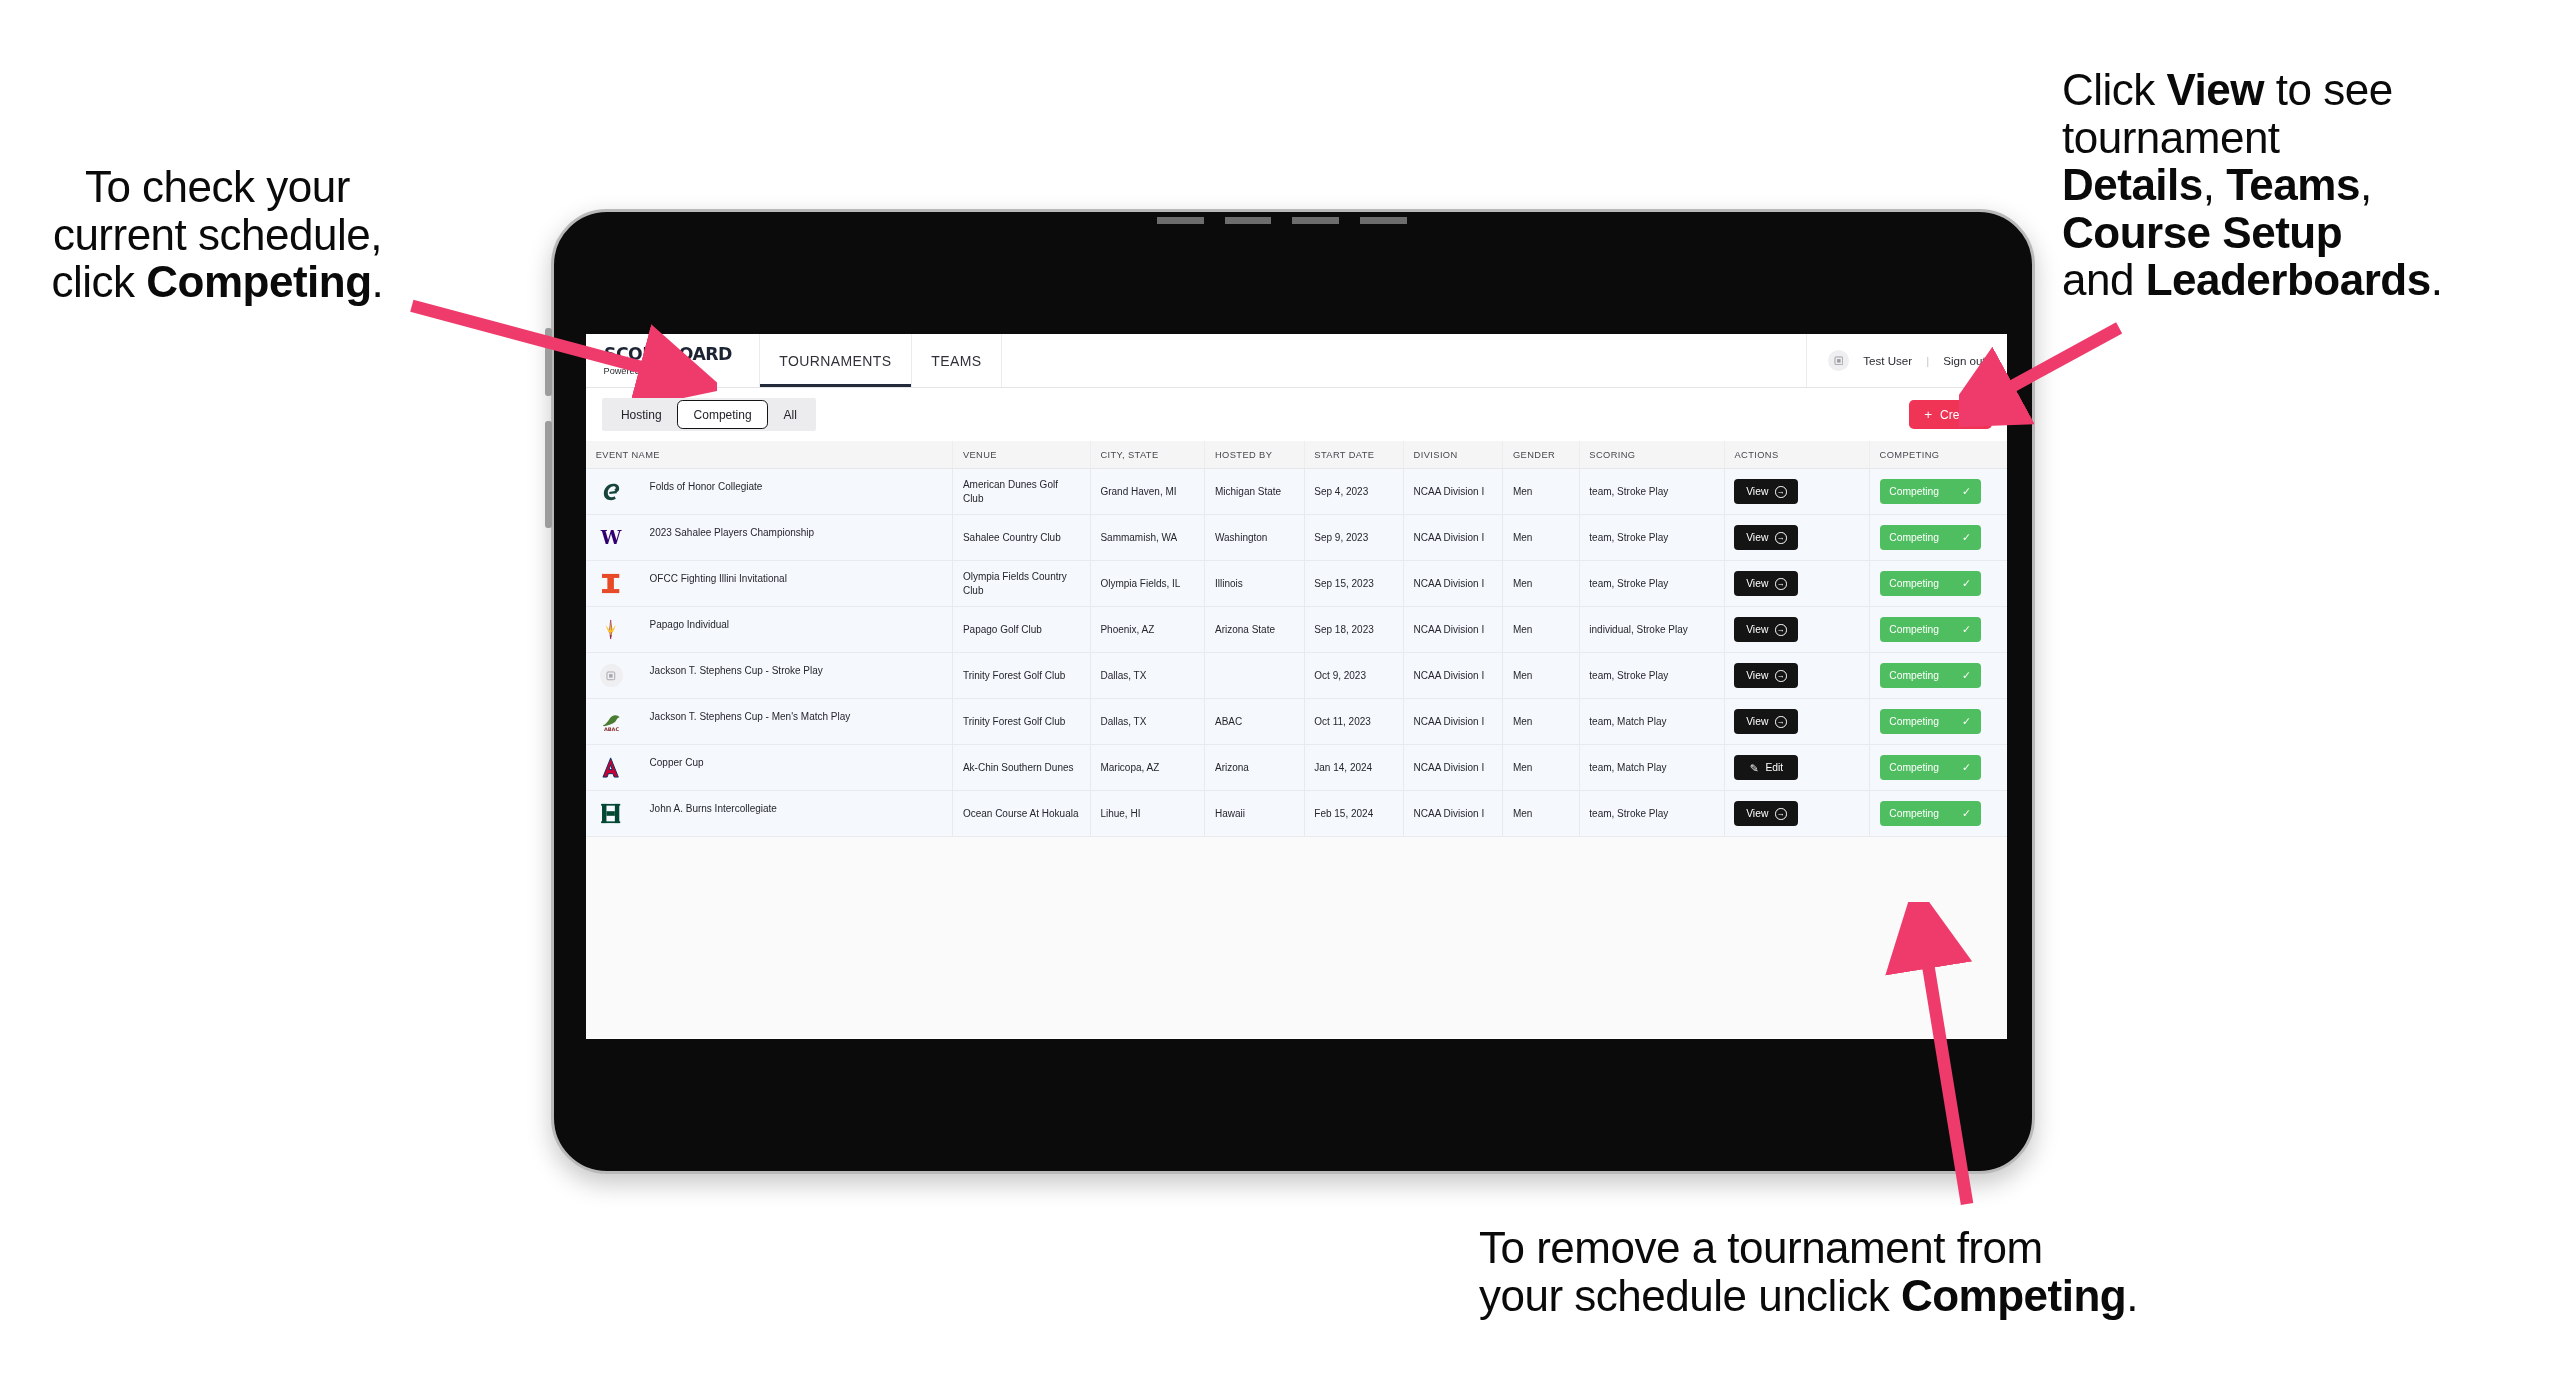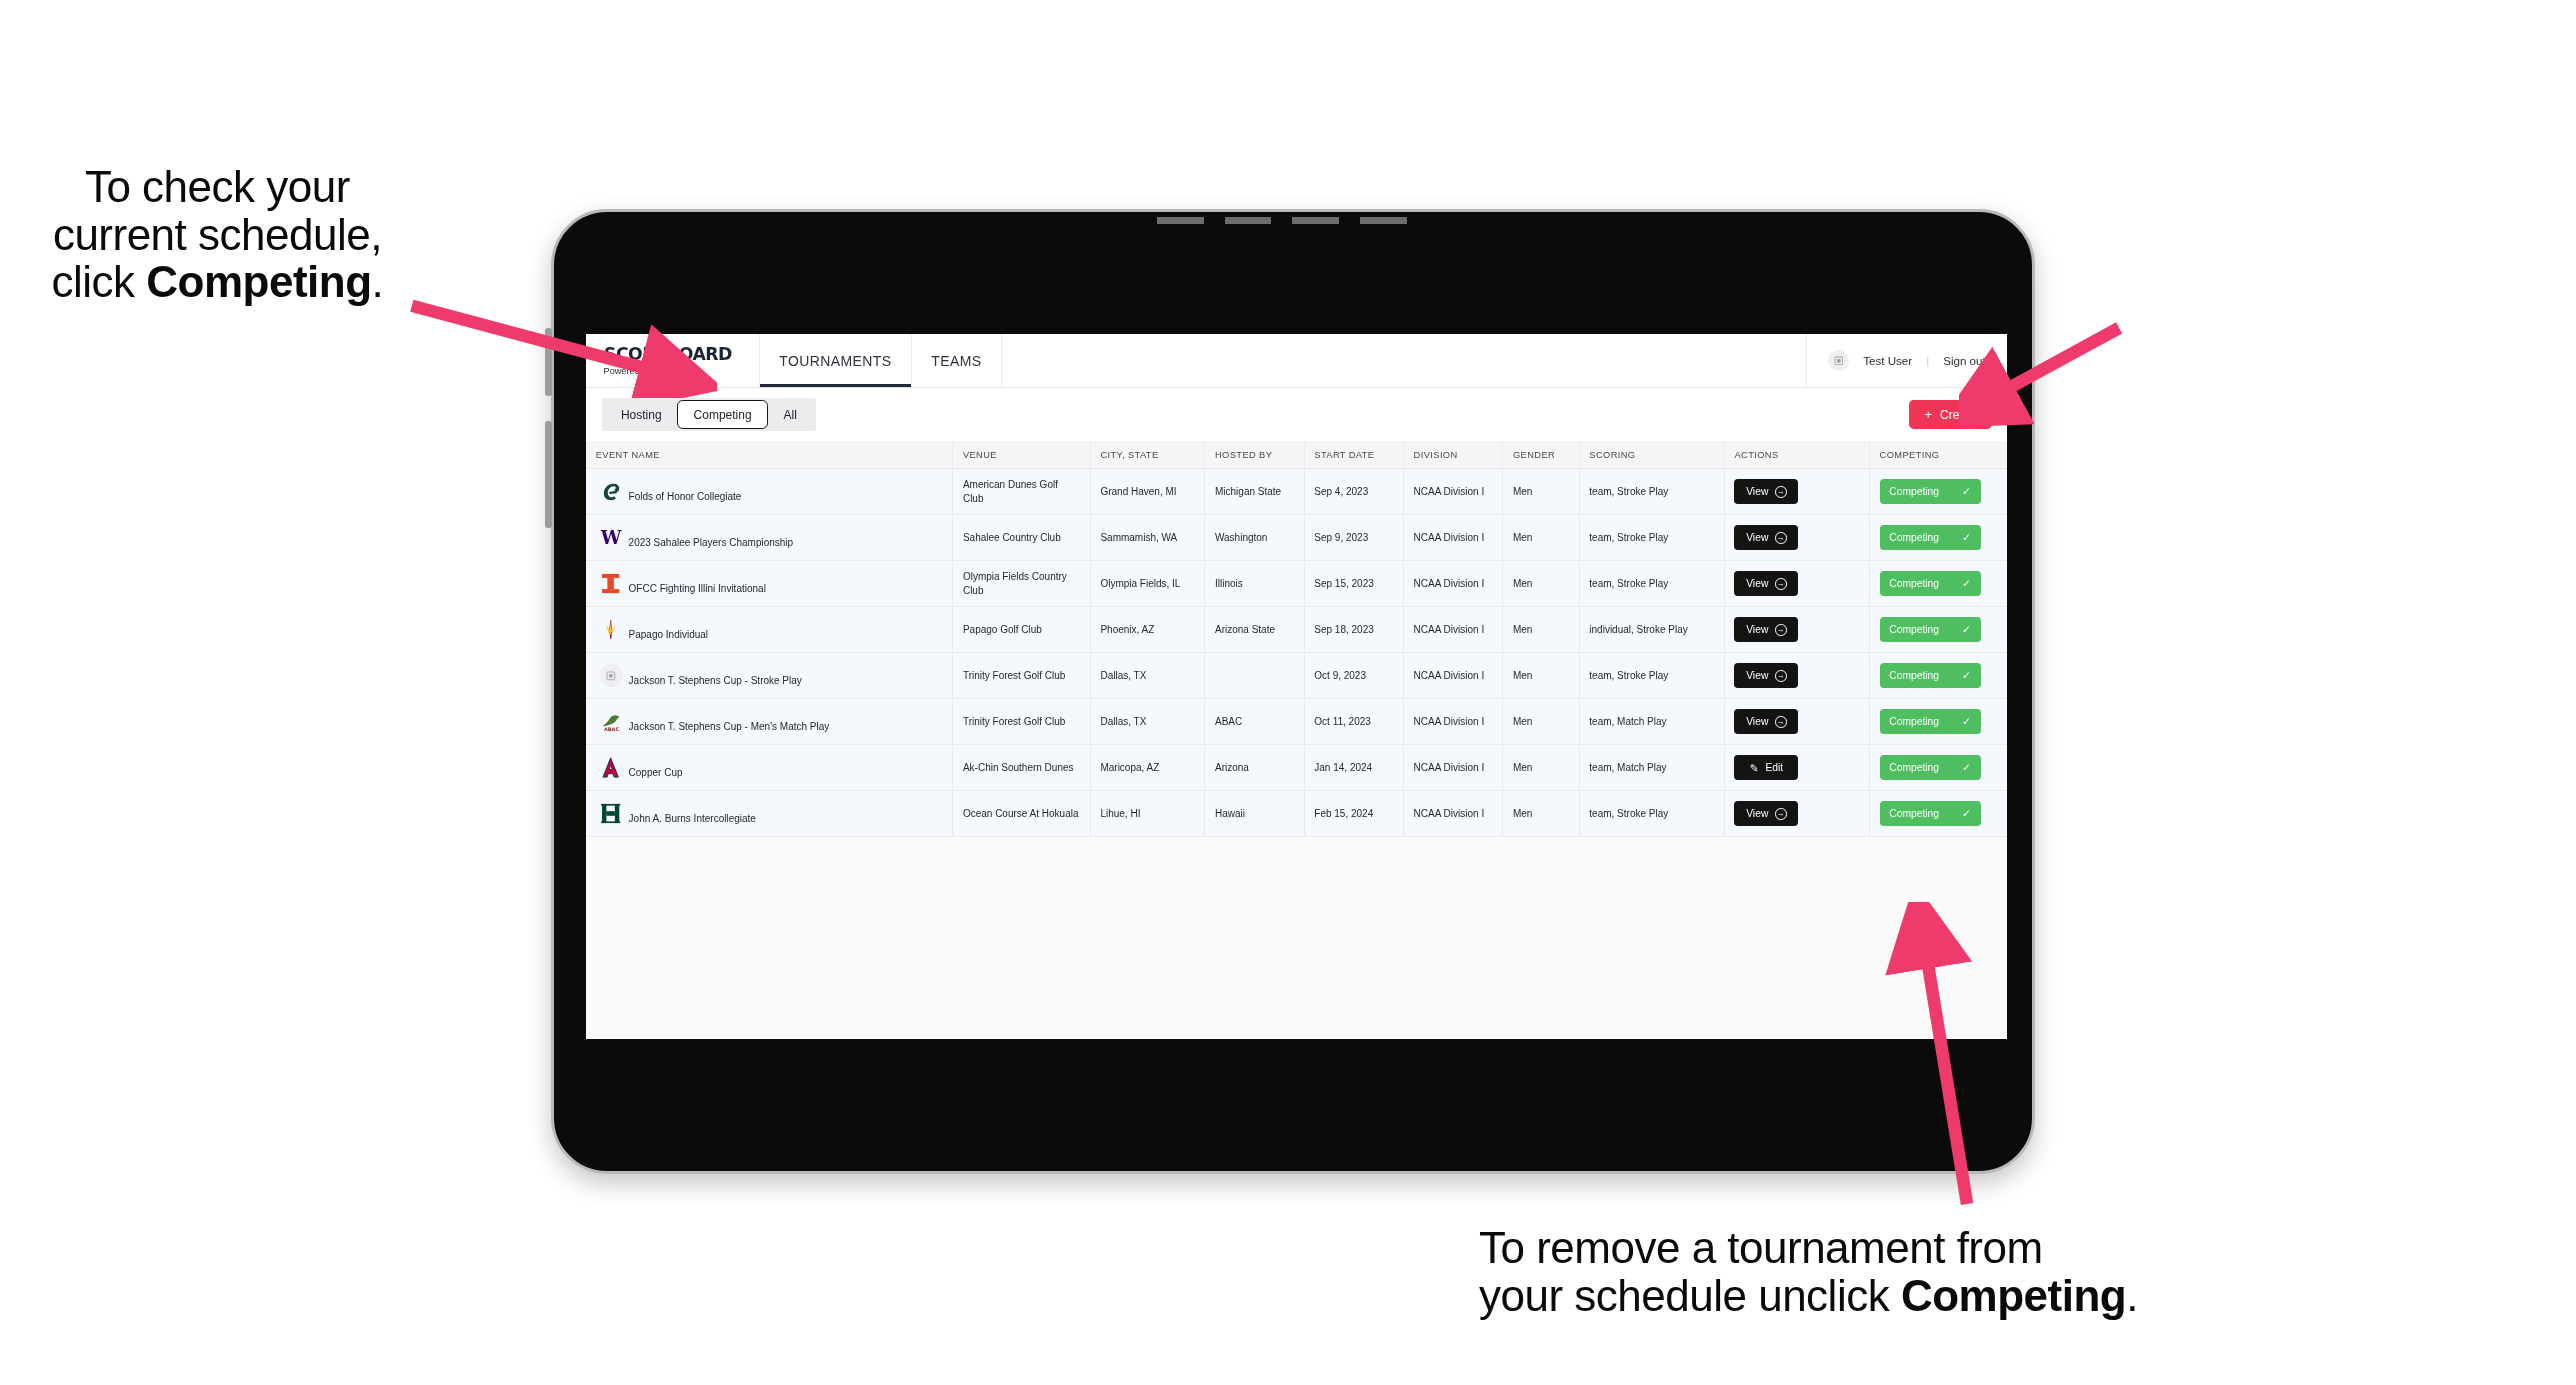"Click View to see" div.annot { html: none -> <div> <div><span>Click </span><b>View</b><span> to see</span></div> <div>tournament</div> <div><b>Details</b><span>, </span><b>Teams</b><span>,</span></div> <div><b>Course Setup</b></div> <div><span>and </span><b>Leaderboards</b><span>.</span></div> </div> }
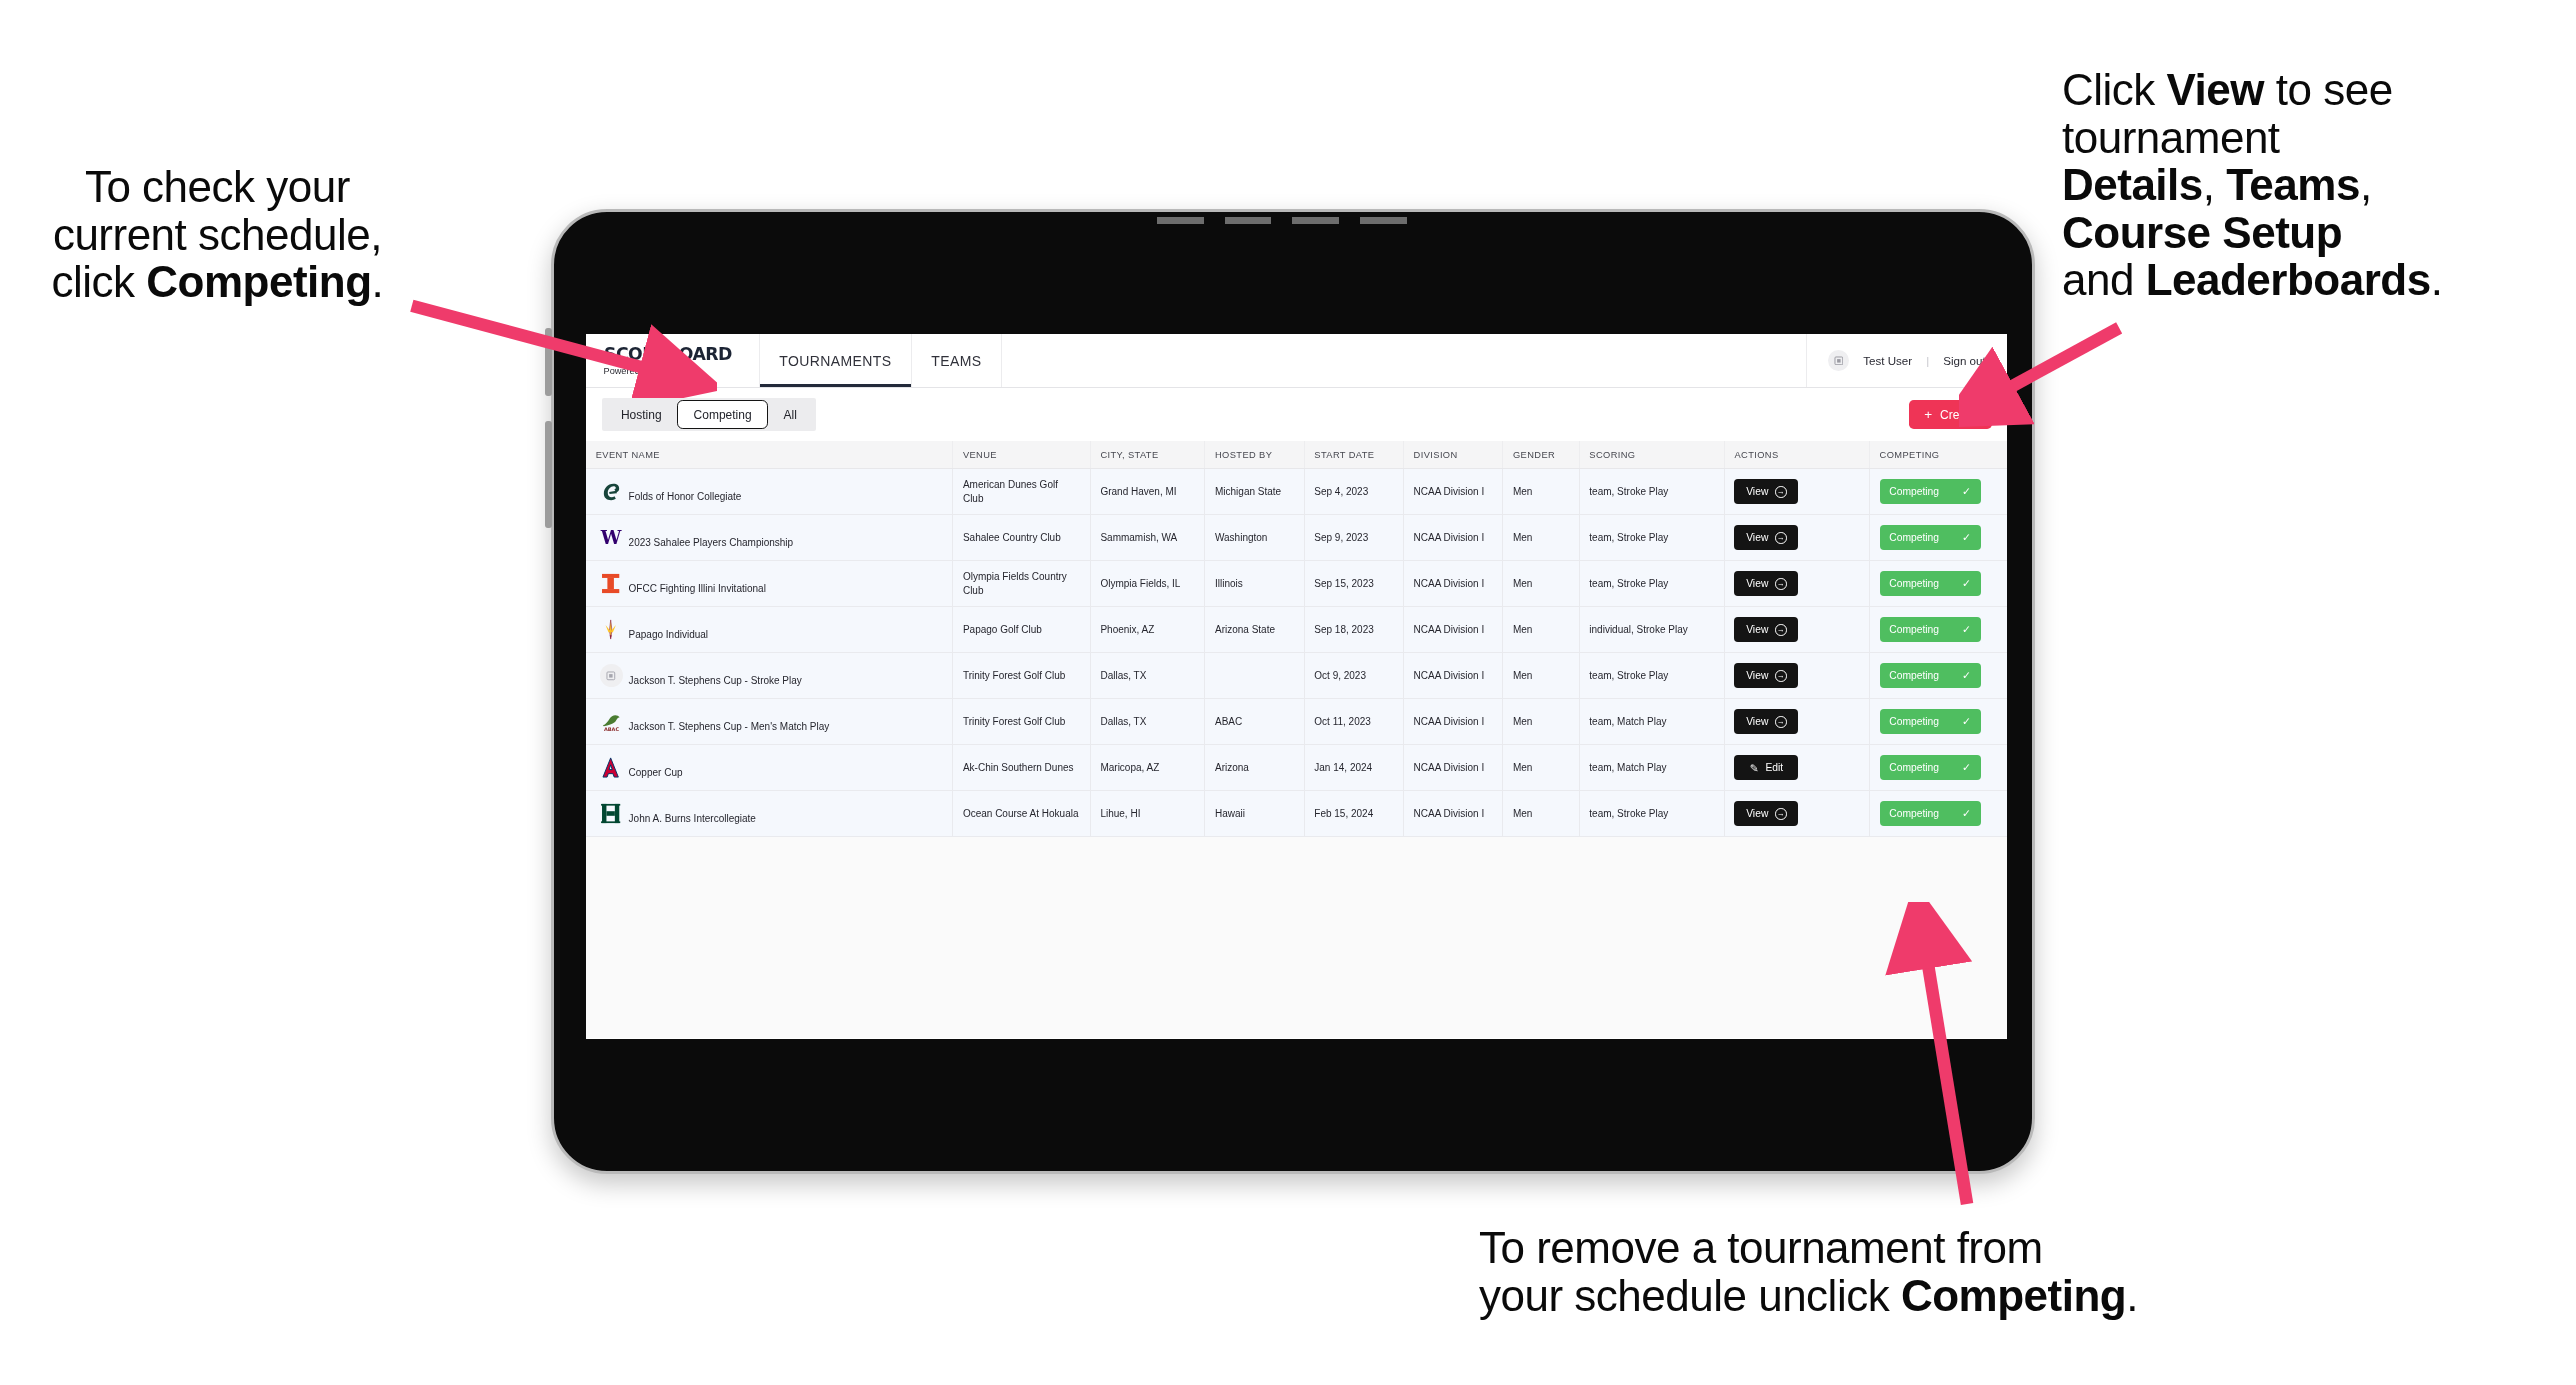"Folds of Honor Collegiate" .ev-cell { align-items: flex-end -> flex-start; gap: 6px -> 27px }
